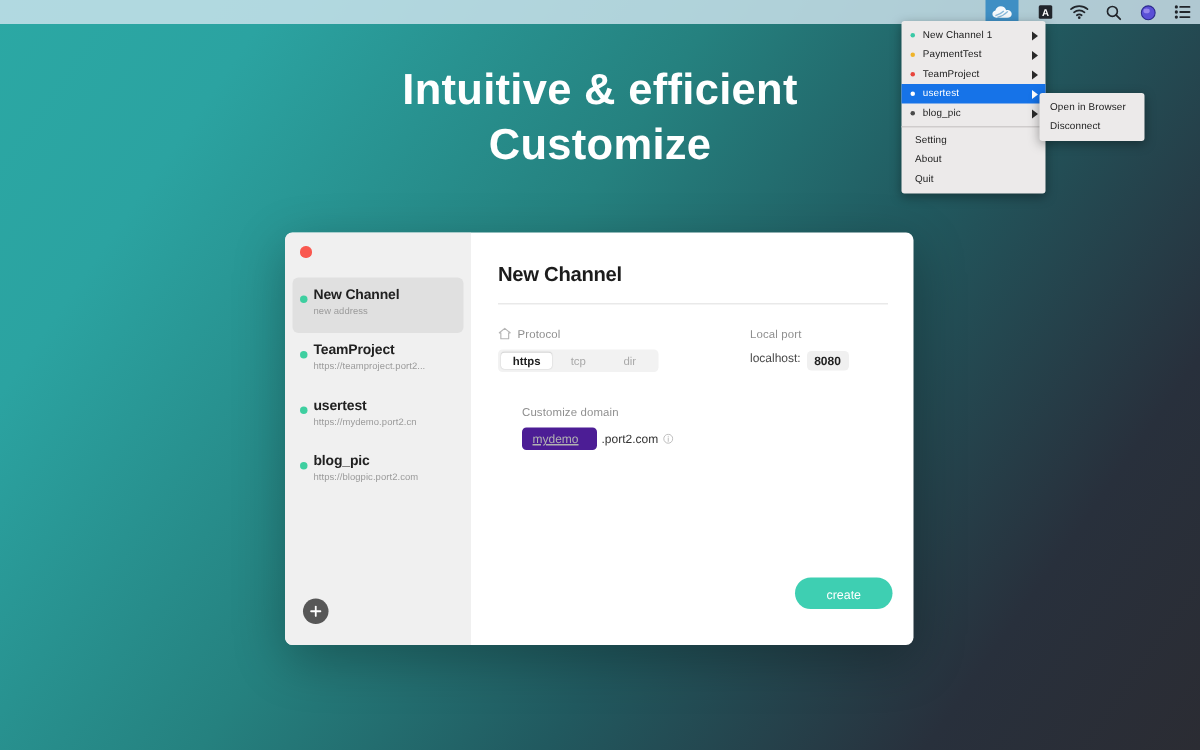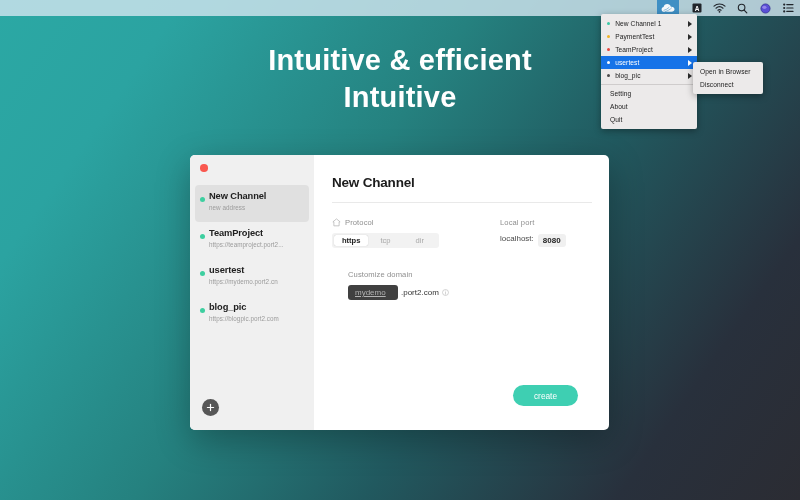"Intuitive" div { text: Intuitive -> Customize }
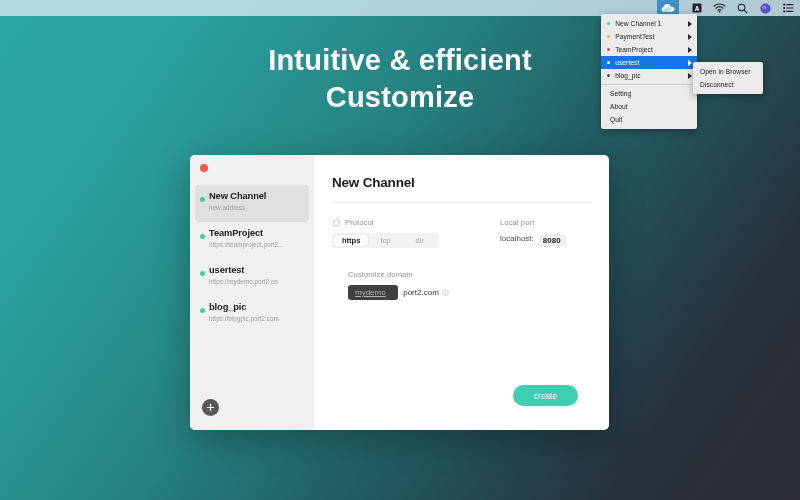"mydemo" .domain-input { background: #404040 -> #4c1d95 }
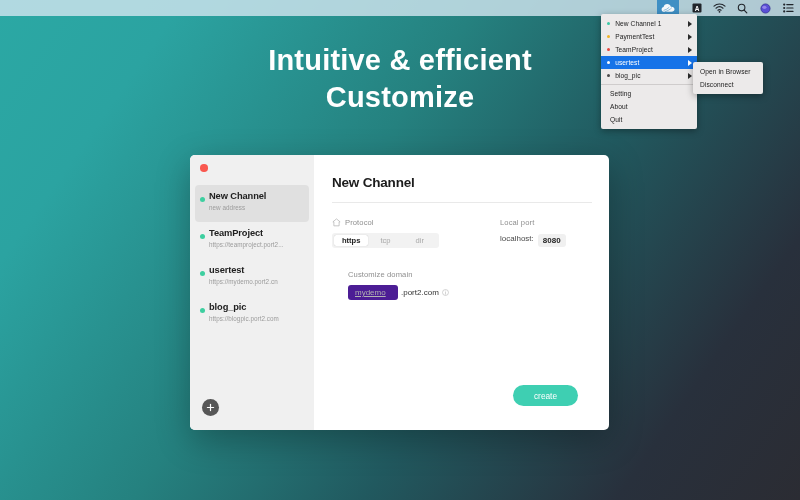"create" #create-button { right: 31px -> 14px }
